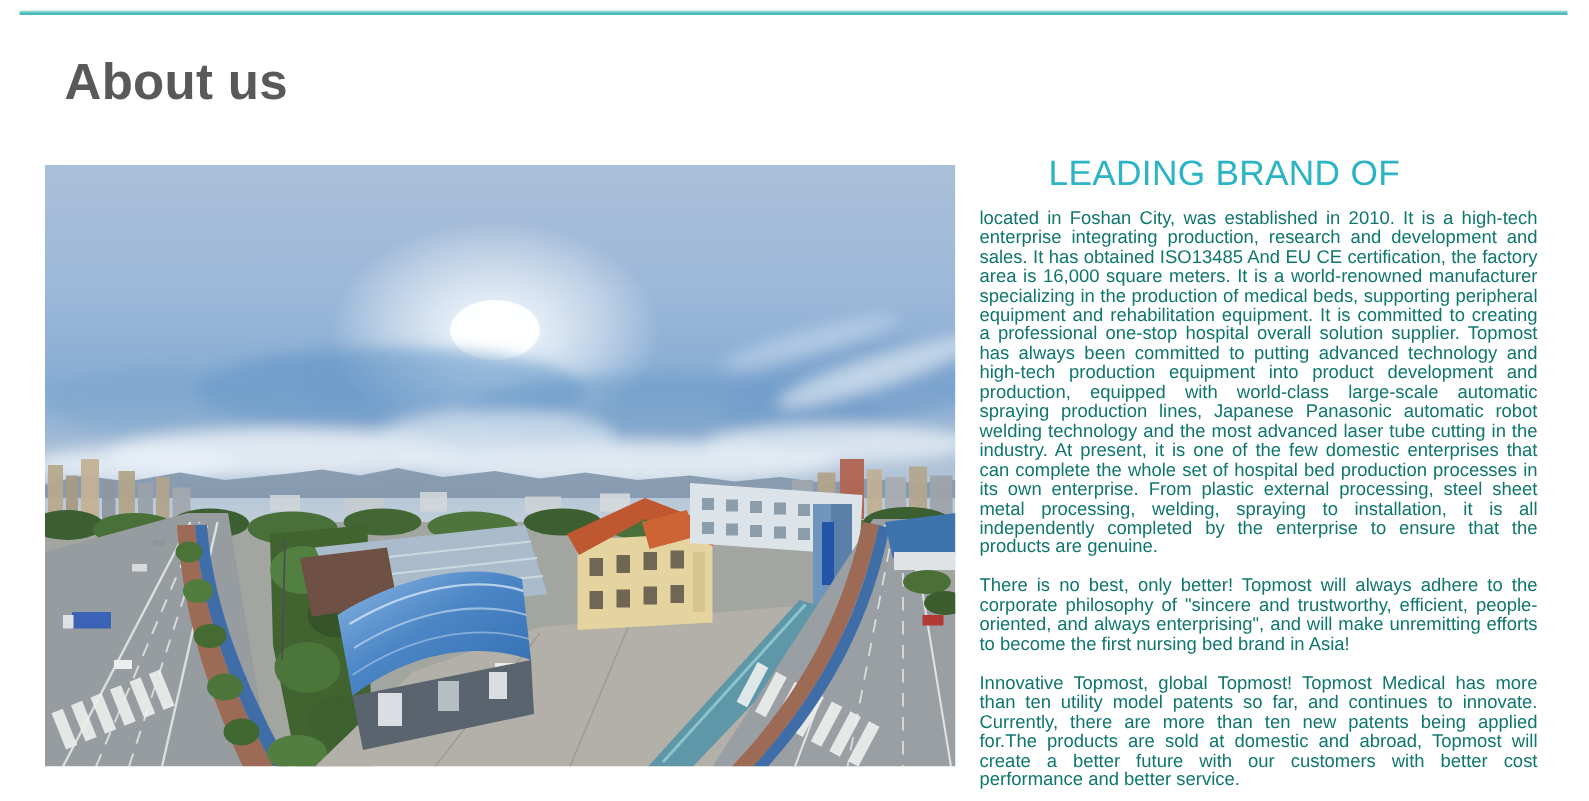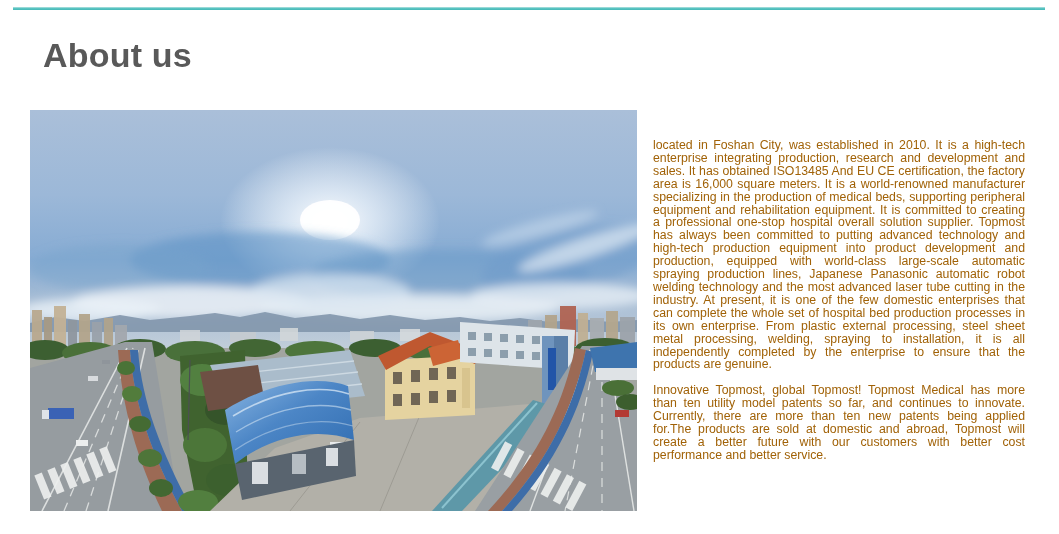"LEADING BRAND OF" span { html: none -> <span>LEADING BRAND OF</span> }
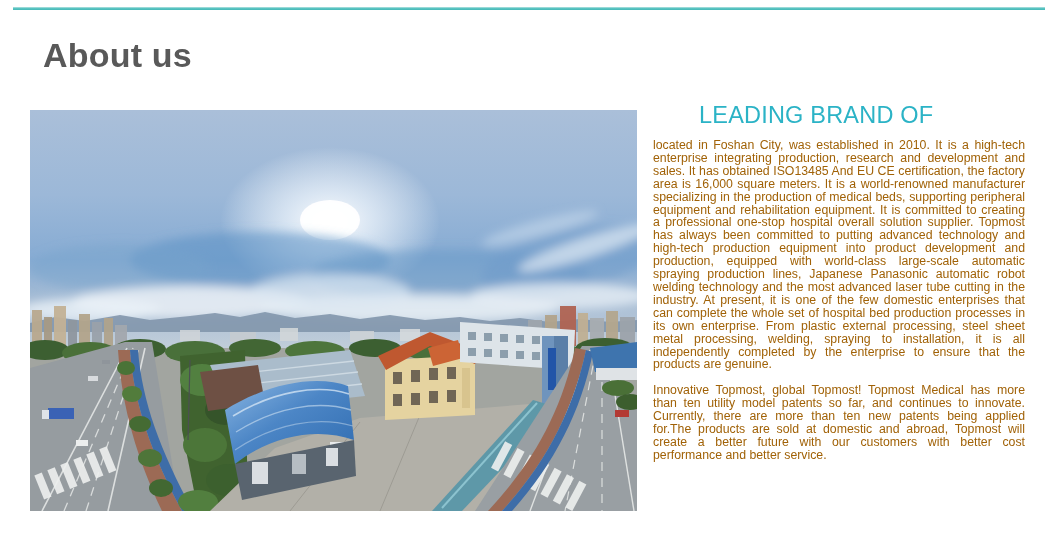"located in Foshan City, was" .text-col p { color: #a16207 -> #0f766e }
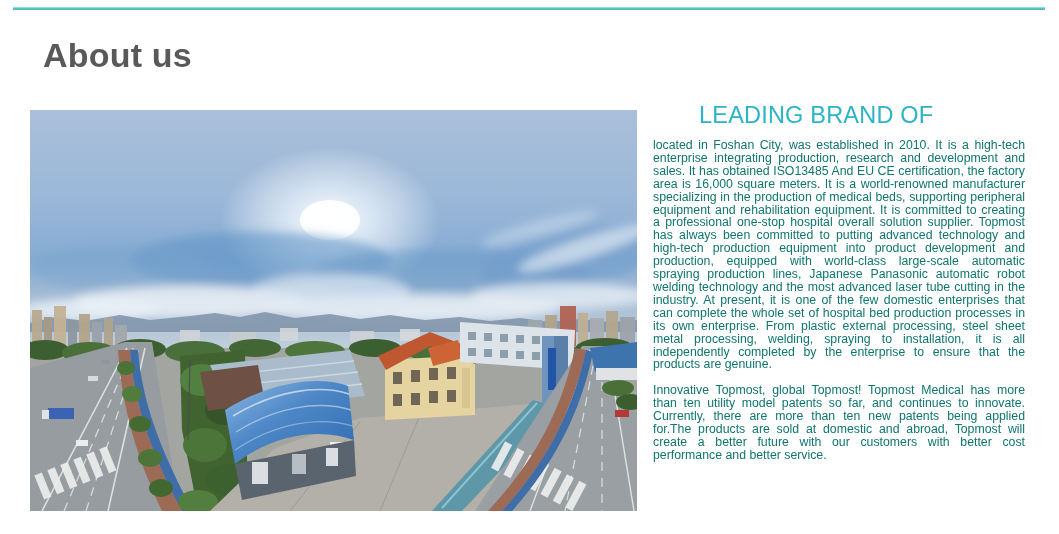"There is no best, only" p { html: none -> <p>There is no best, only better! Topmost will always adhere to the corporate philosophy of "sincere and trustworthy, efficient, people-oriented, and always enterprising", and will make unremitting efforts to become the first nursing bed brand in Asia!</p> }
